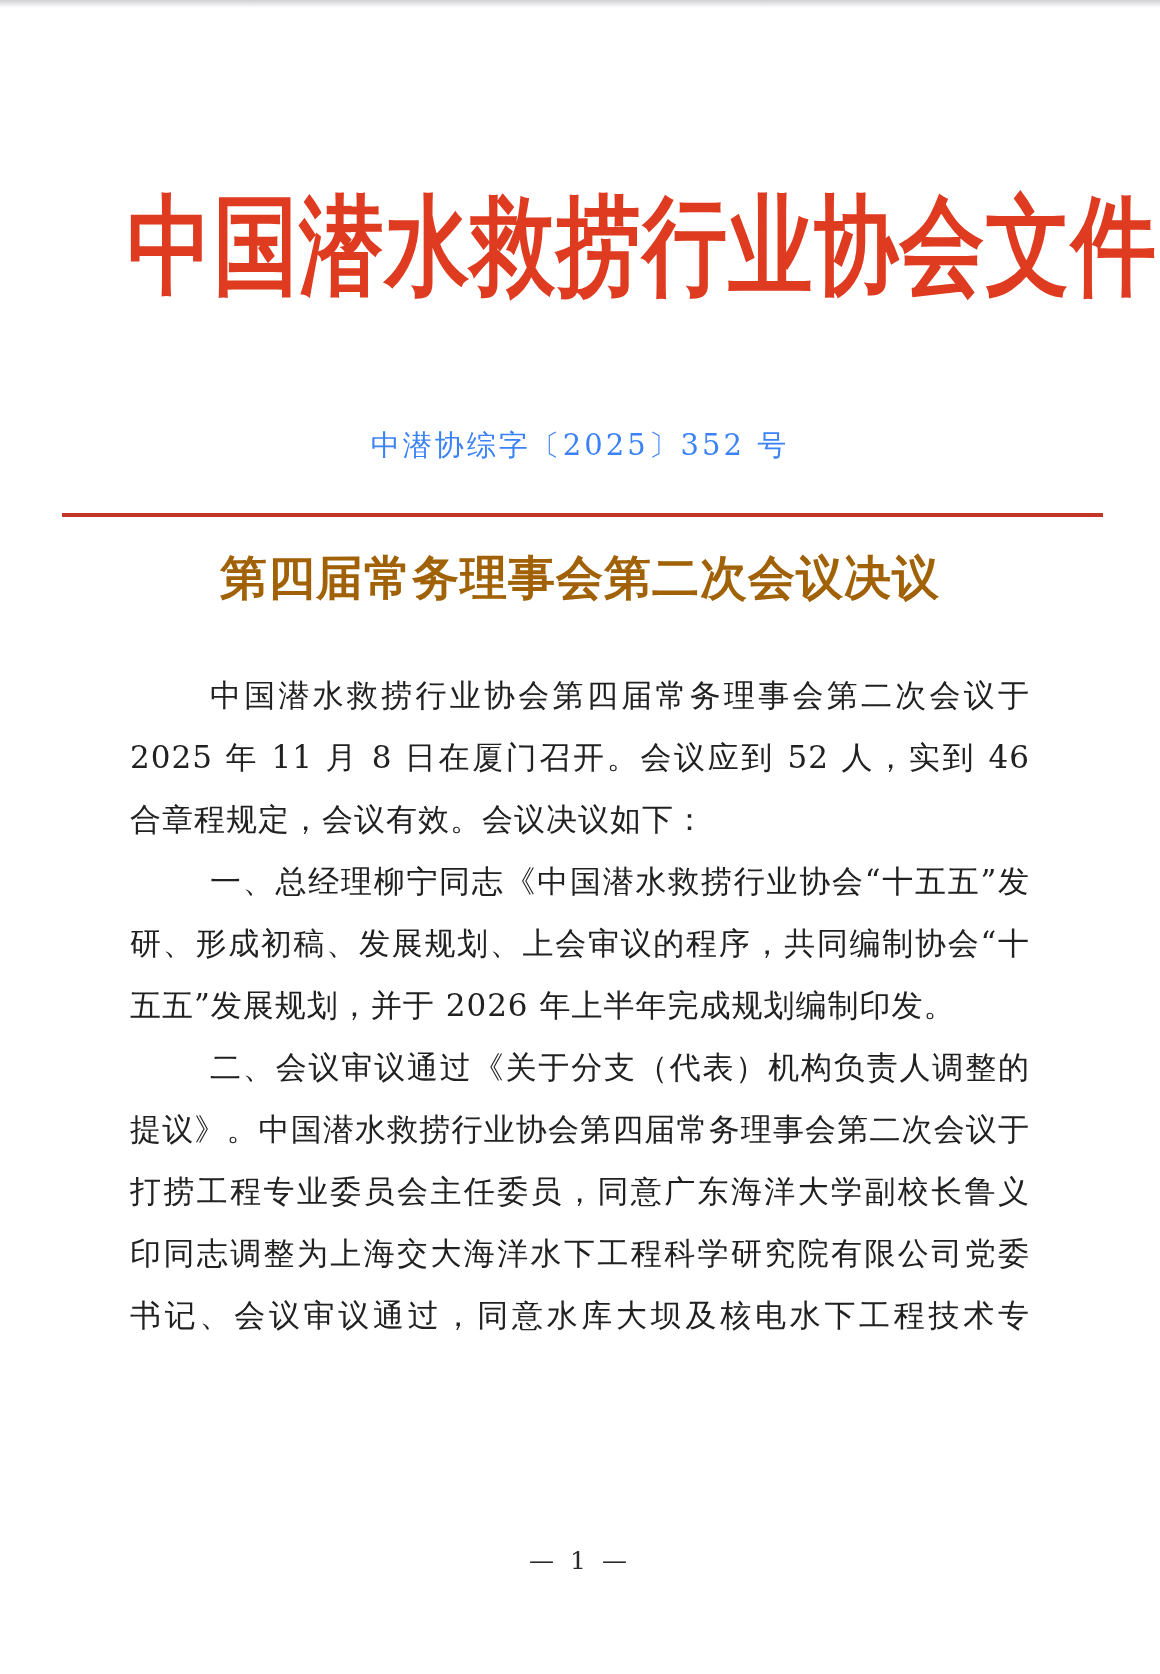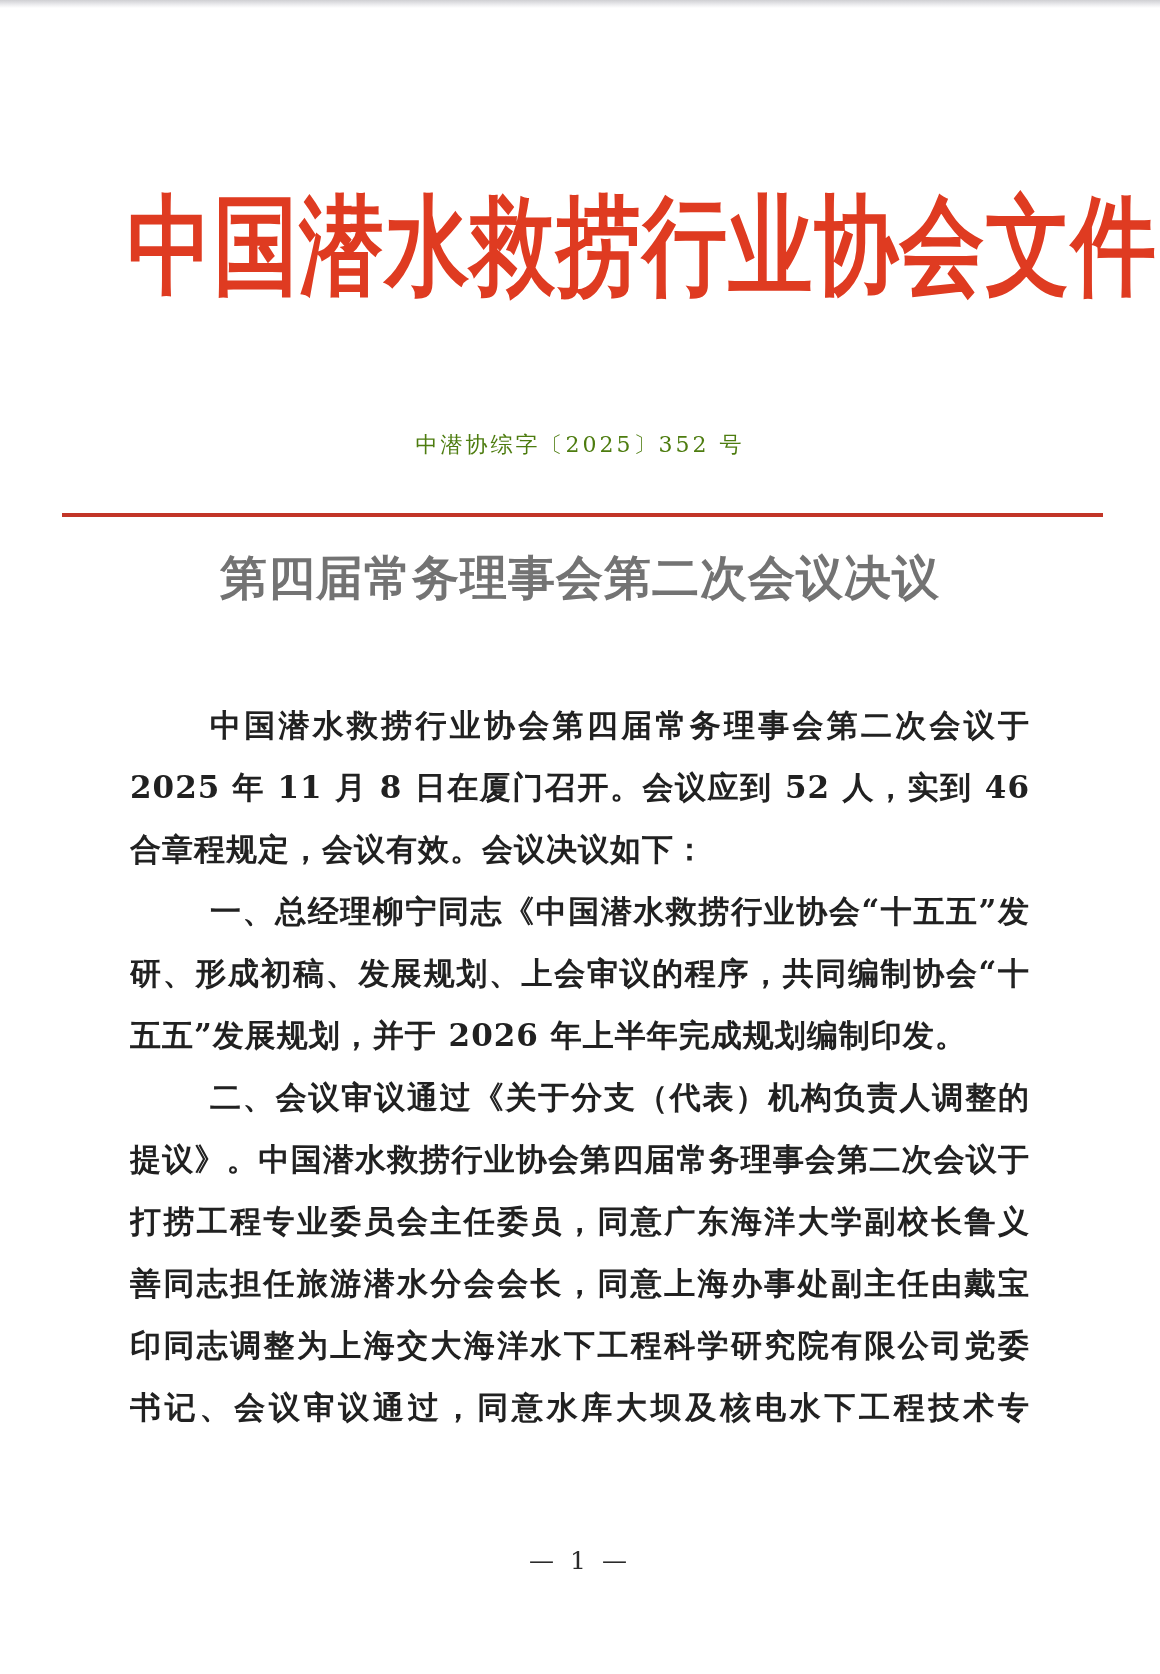"中潜协综字〔2025〕352 号" .doc-number { color: #4d7c0f -> #3b82f6; font-size: 22px -> 29px }
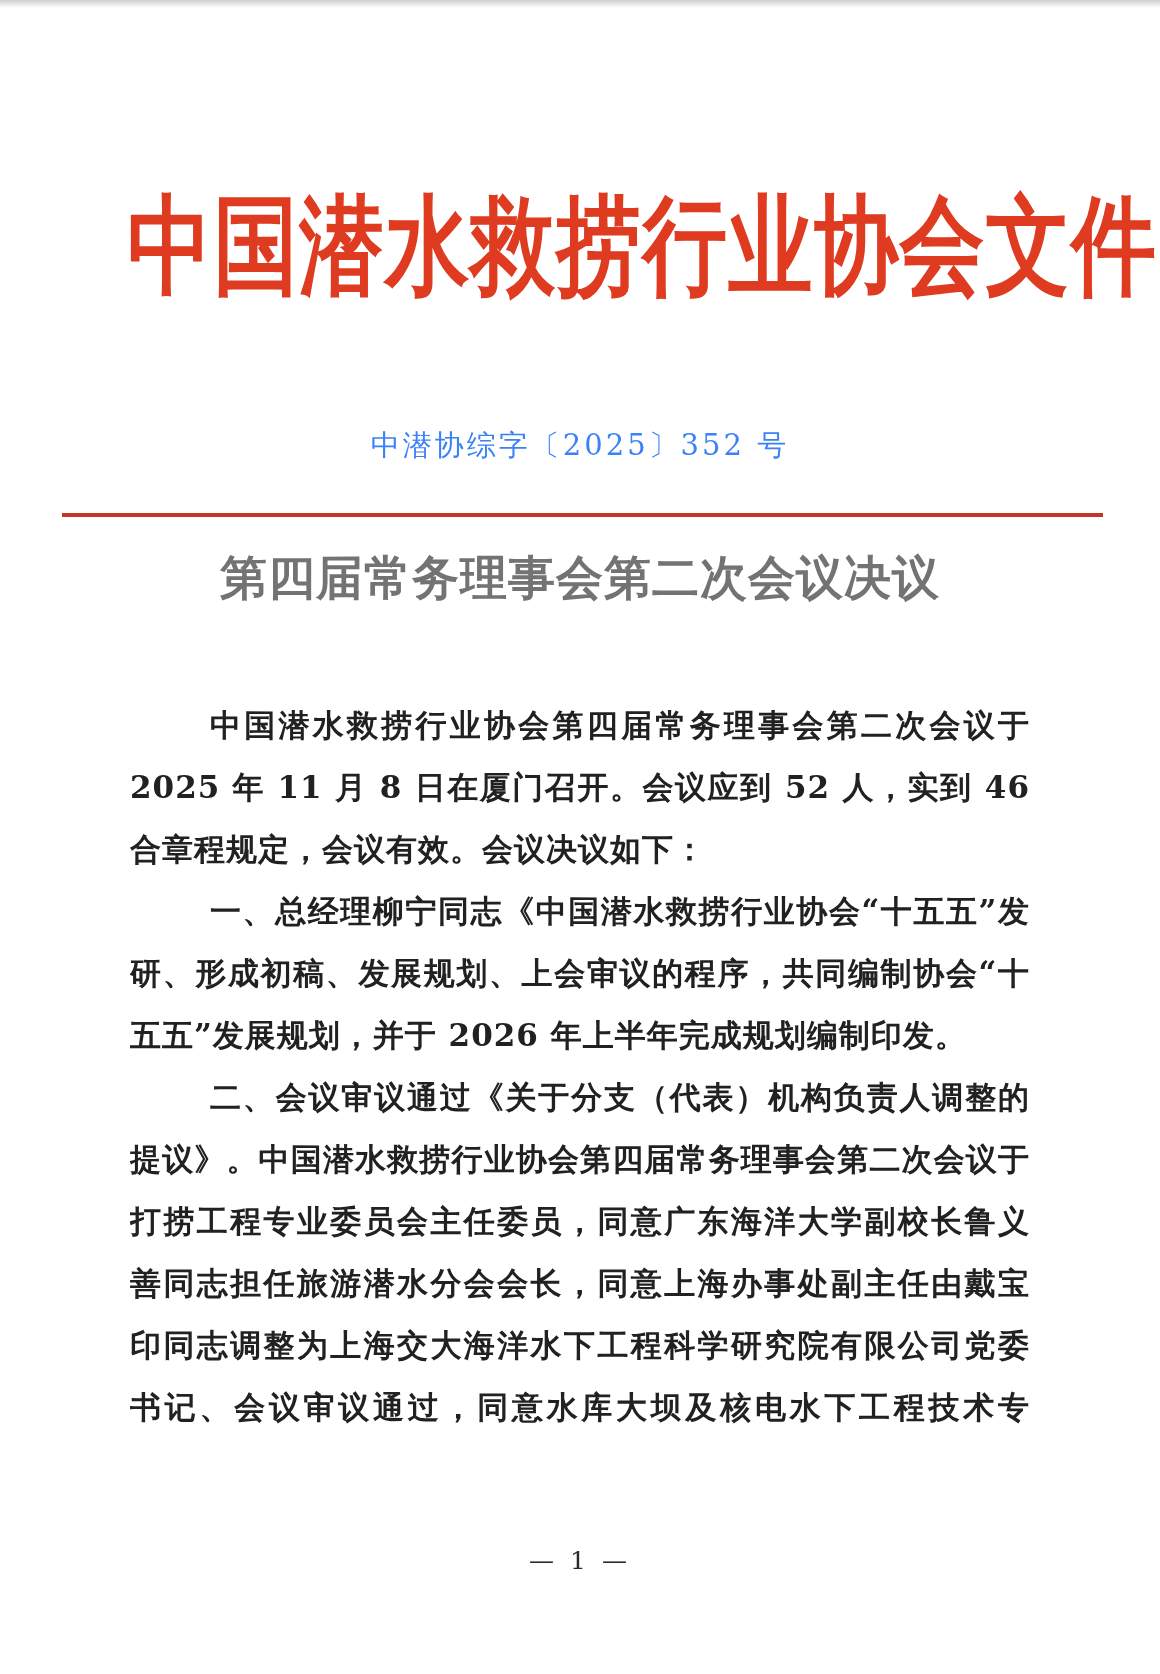"第四届常务理事会第二次会议决议" .doc-title { color: #737373 -> #a16207 }
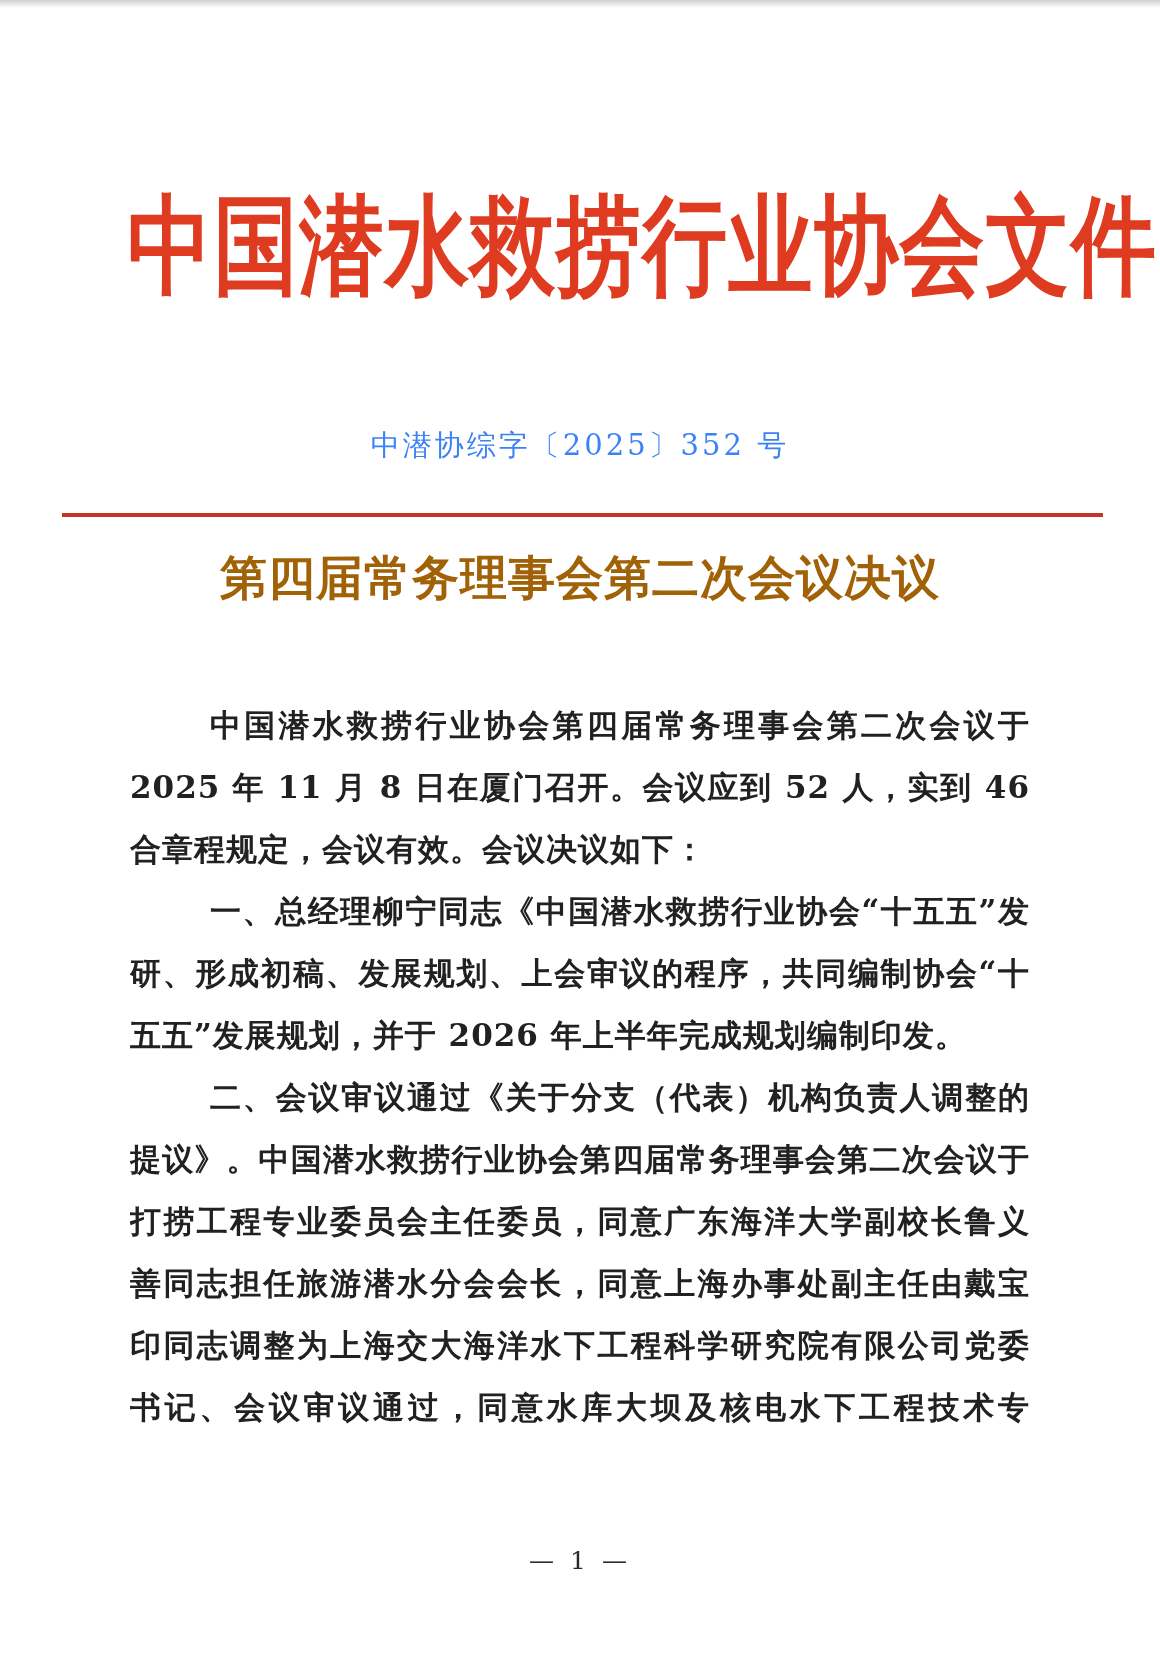"中国潜水救捞行业协会第四届常务理事会第二次会议于" .doc-body { font-weight: bold -> none; top: 694px -> 664px }
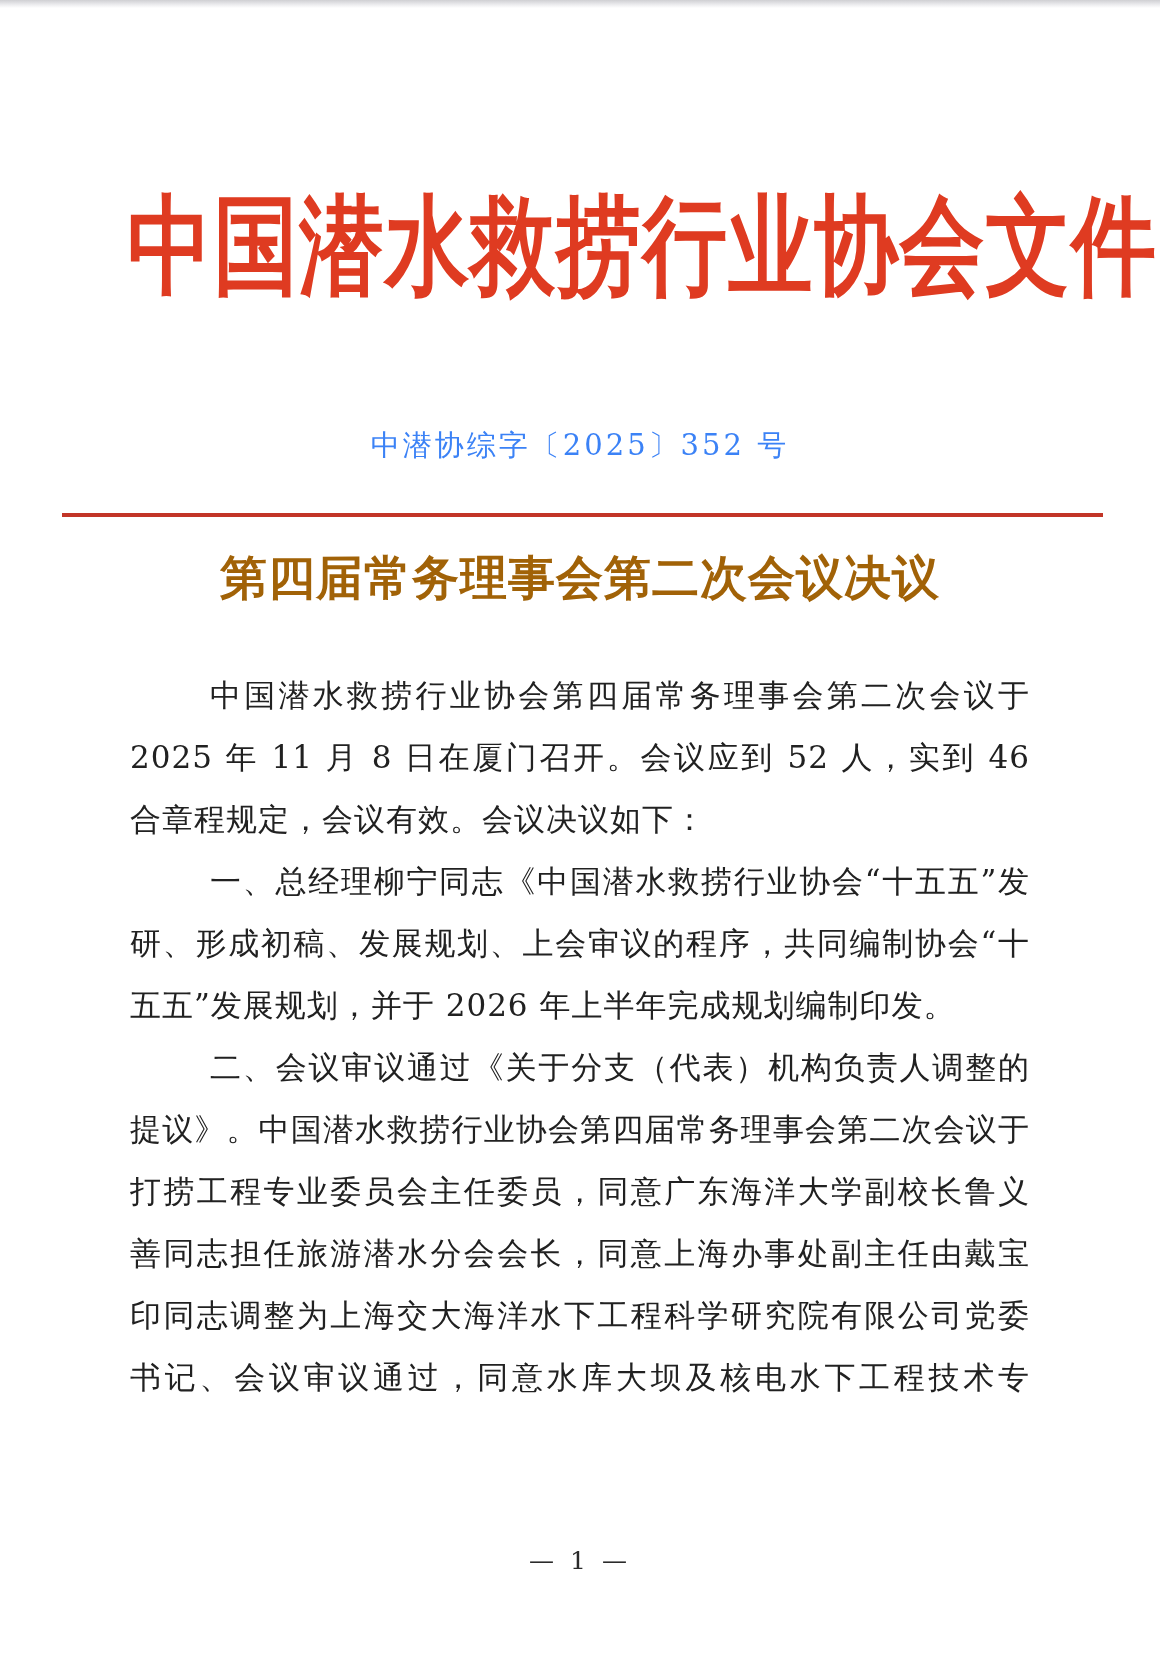"善同志担任旅游潜水分会会长，同意上海办事处副主任由戴宝" div.body-line { html: <div>善同志担任旅游潜水分会会长，同意上海办事处副主任由戴宝</div> -> none }
